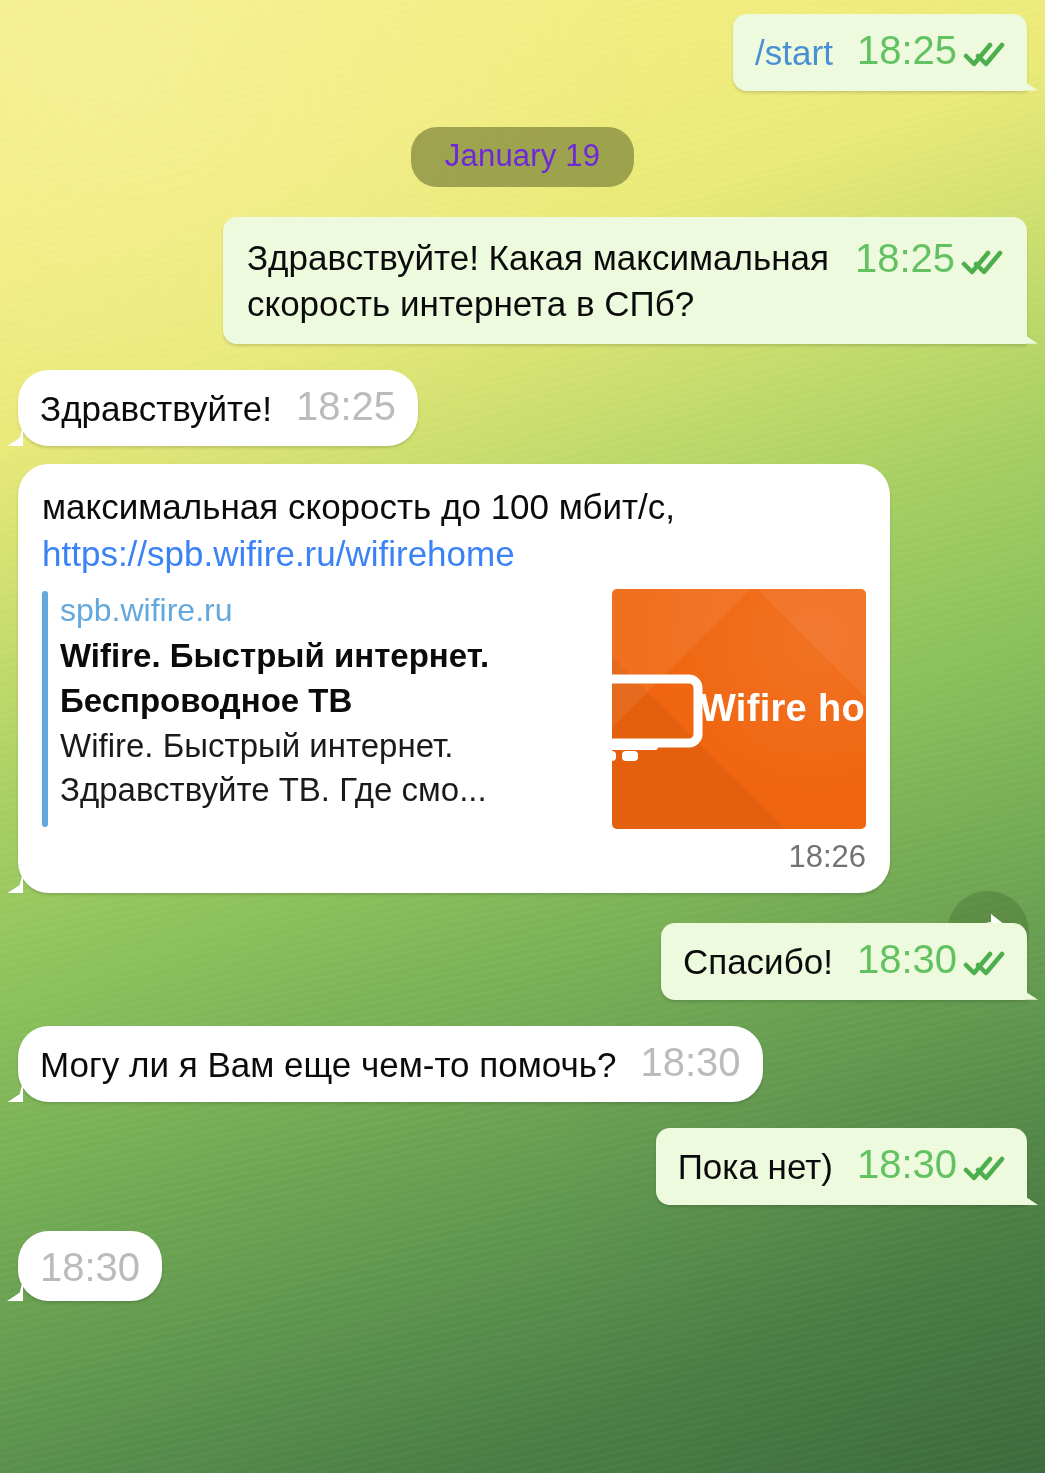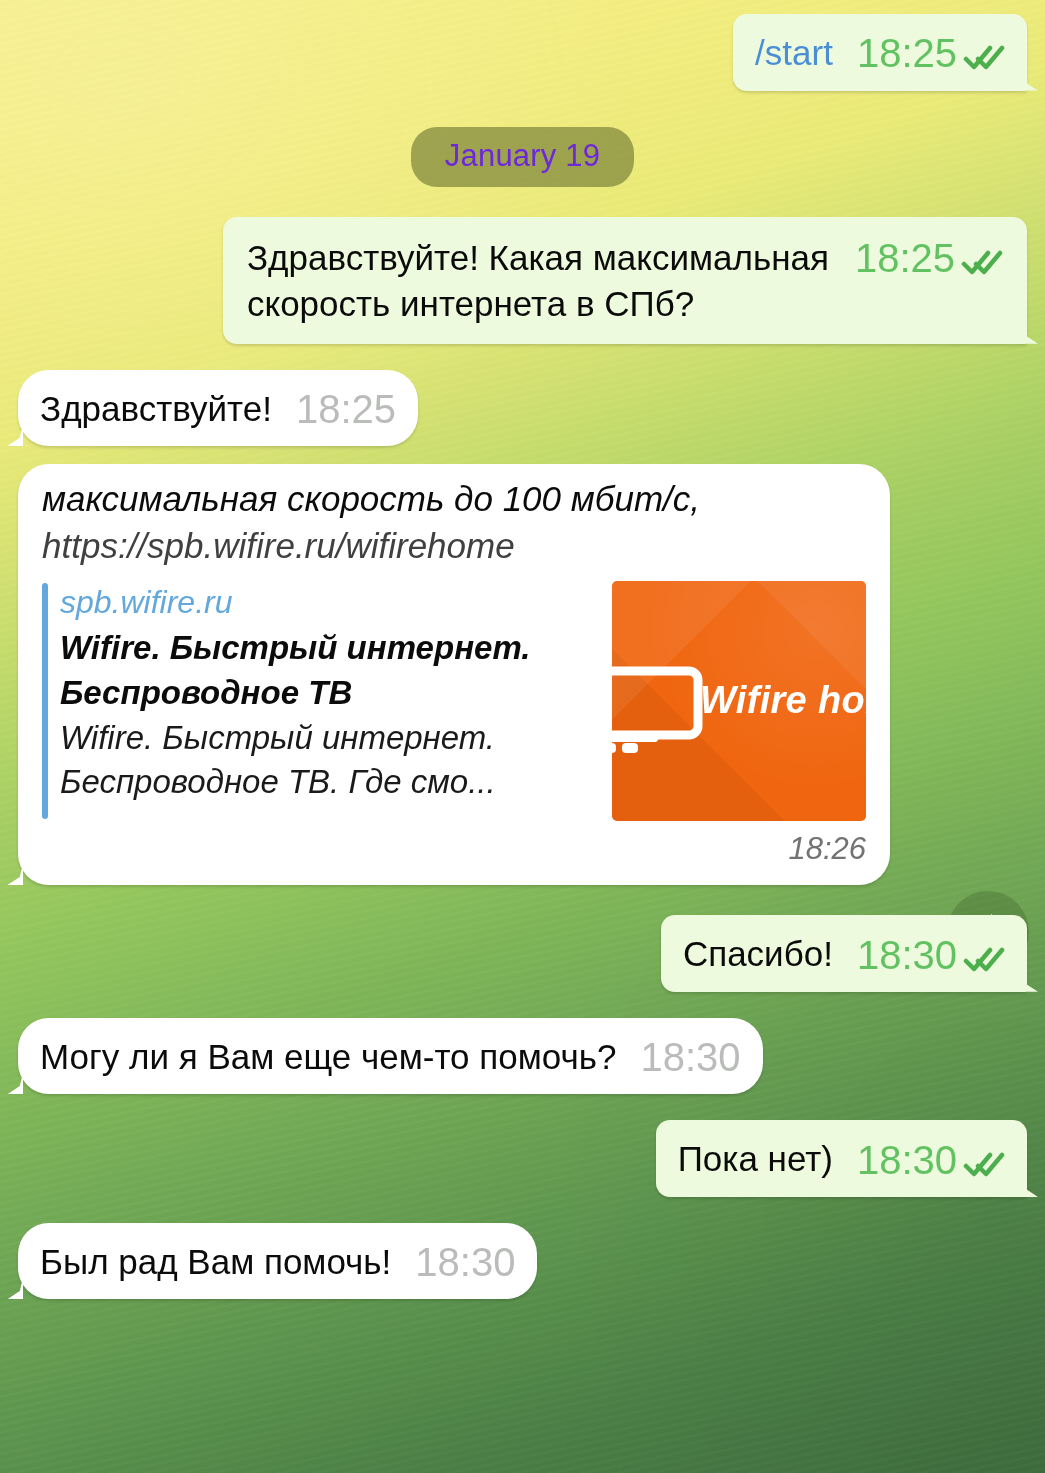"/start" .oneline { align-items: center -> flex-start }
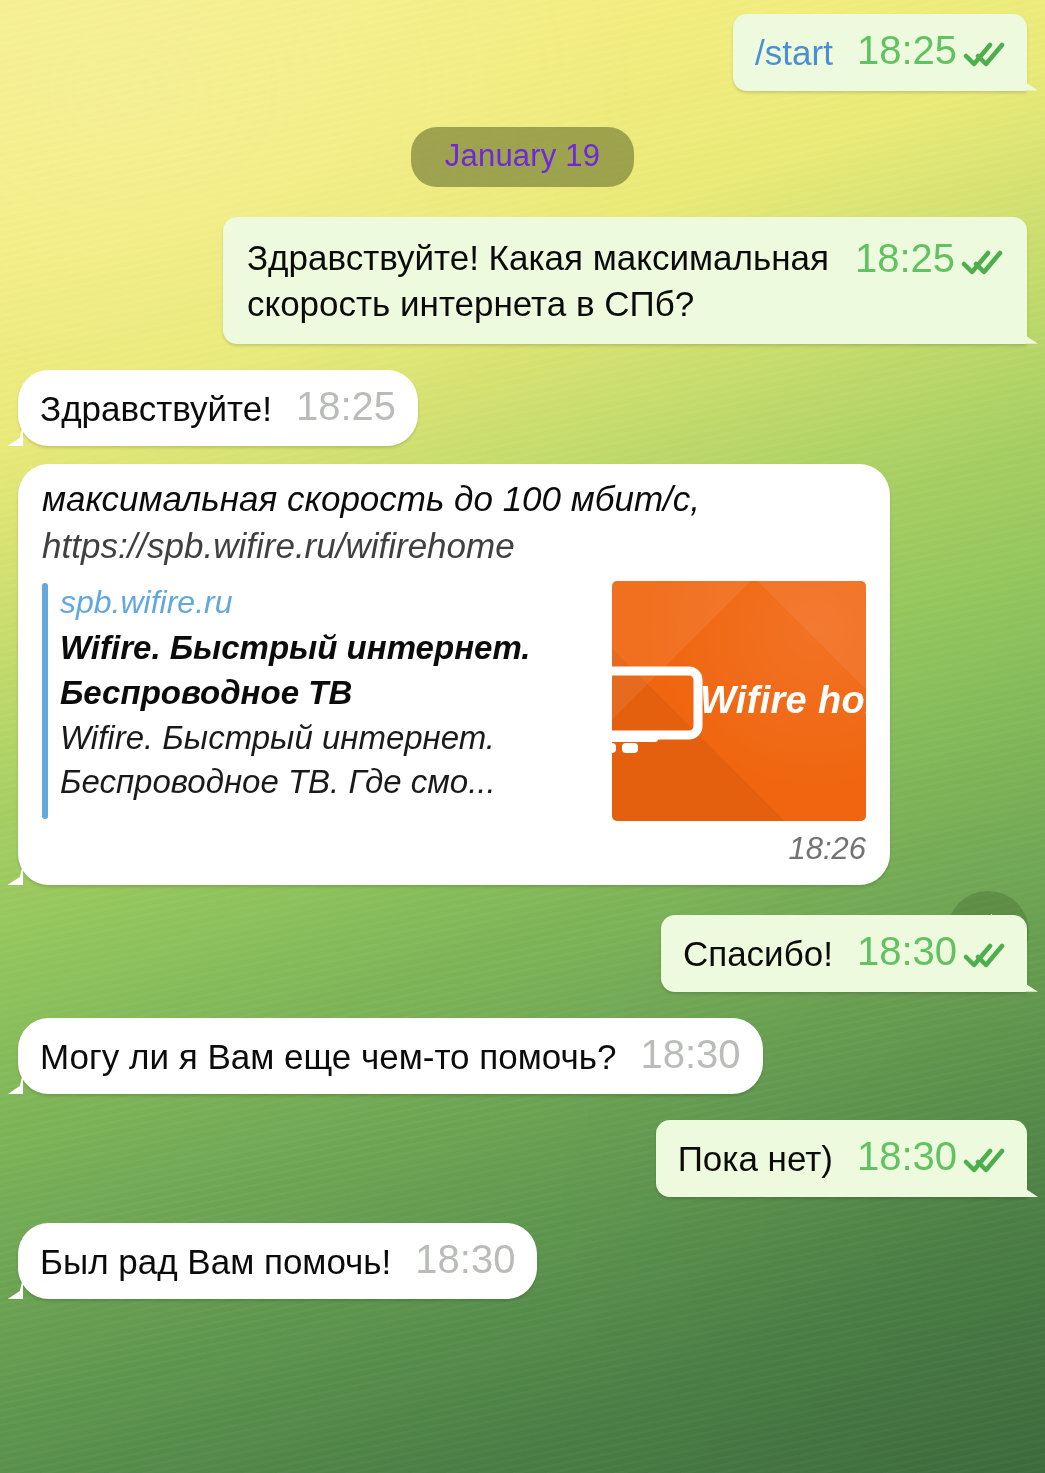"максимальная скорость до 100 мбит/с," div.bubble { font-style: italic -> none; padding: 12px 24px 18px 24px -> 20px 24px 18px 24px }
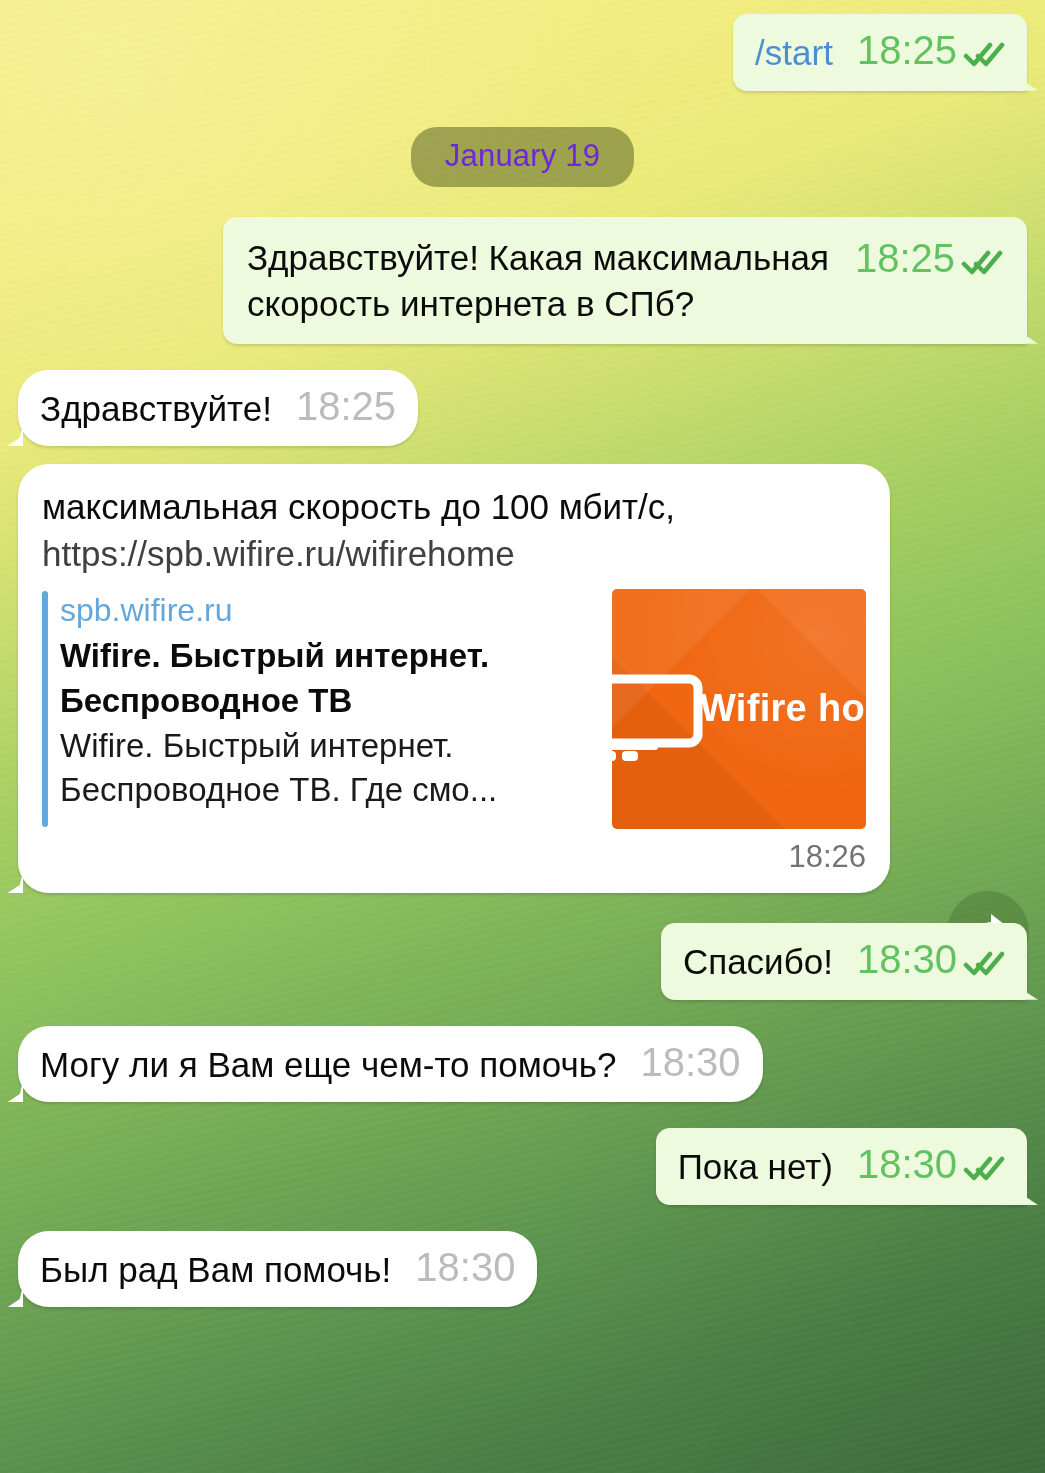"https://spb.wifire.ru/wifirehome" .url-link { color: #404040 -> #3b82f6 }
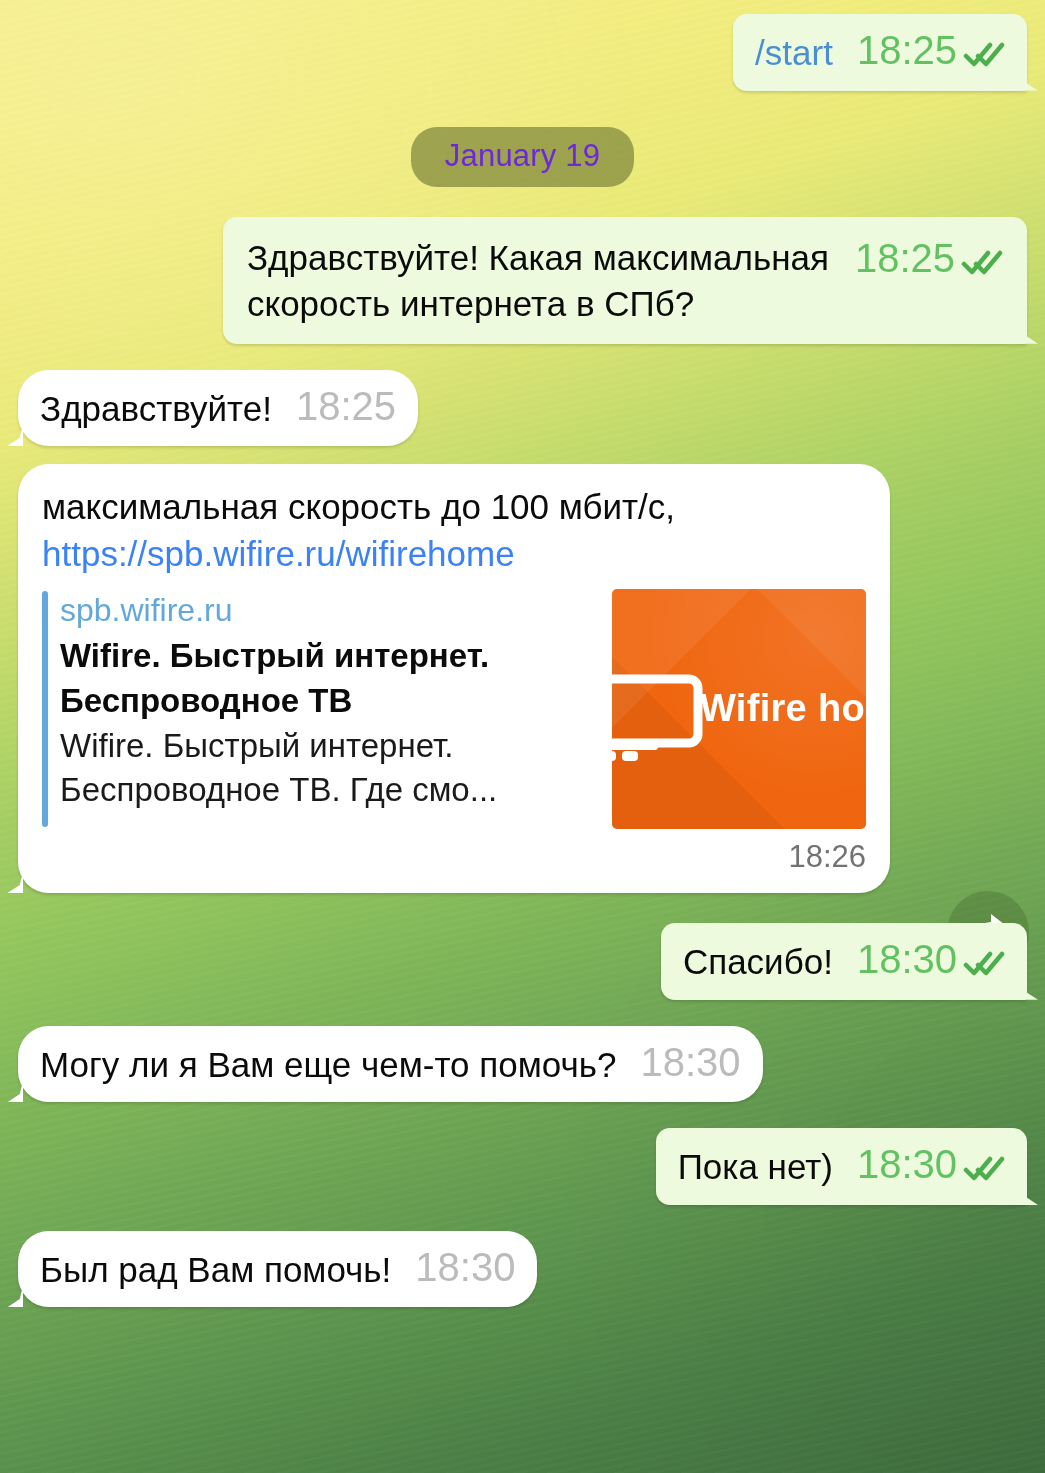"Беспроводное ТВ. Где смо..." div.preview-desc { text: Беспроводное -> Здравствуйте }
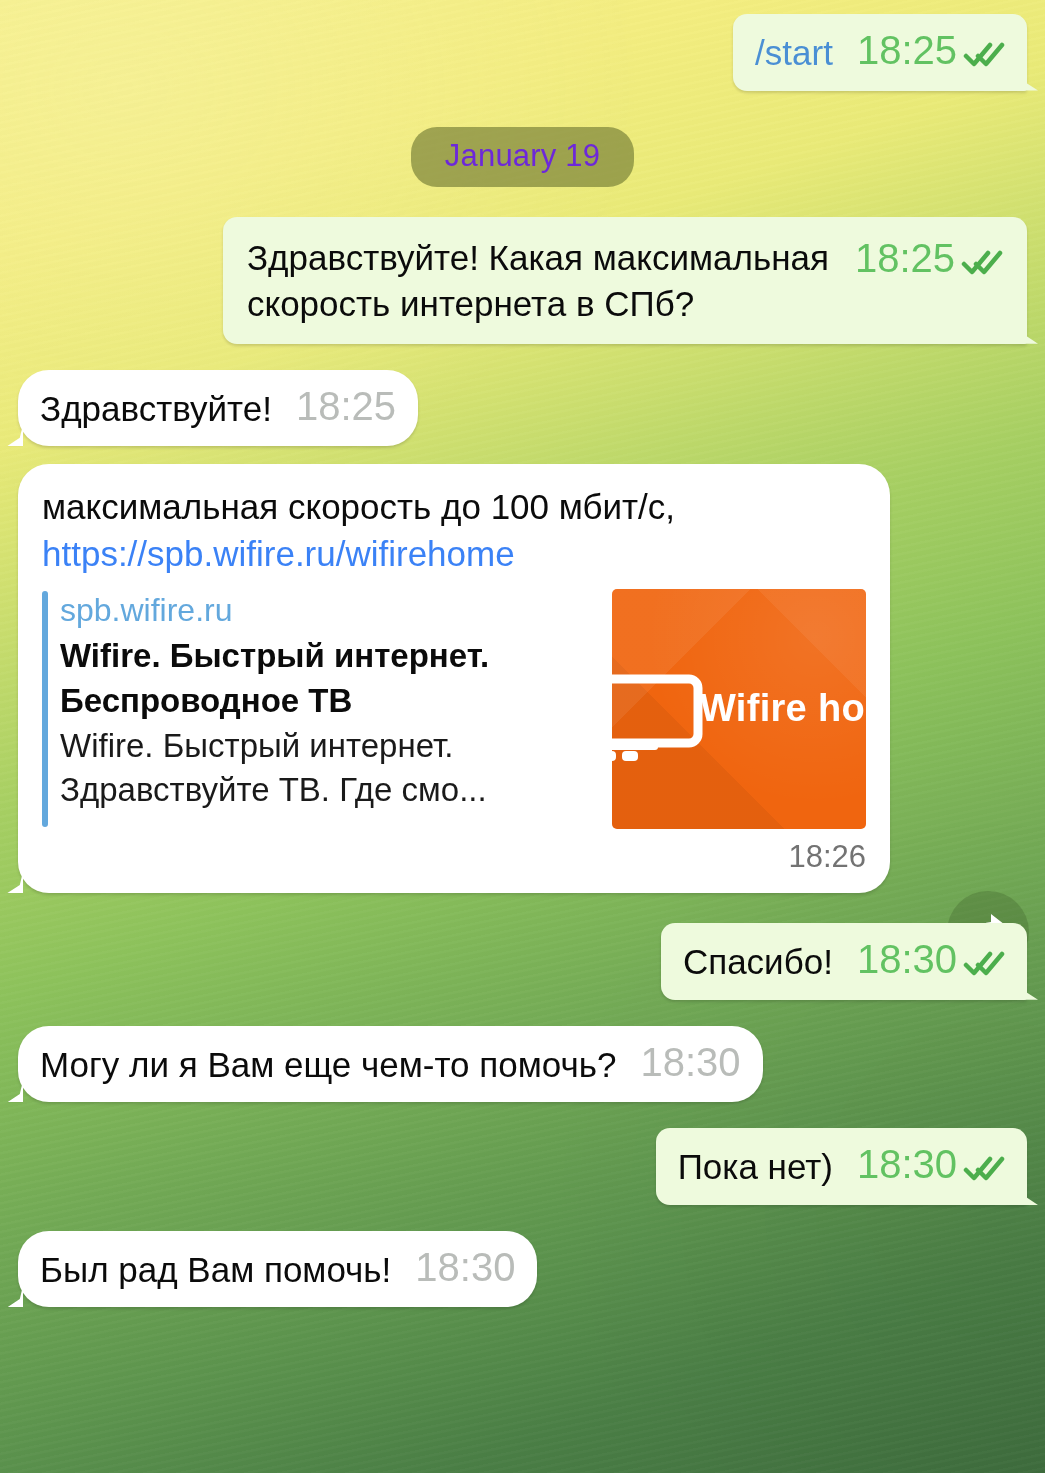"Был рад Вам помочь!" span.msg-text { html: <span>Был рад Вам помочь!</span> -> none }
